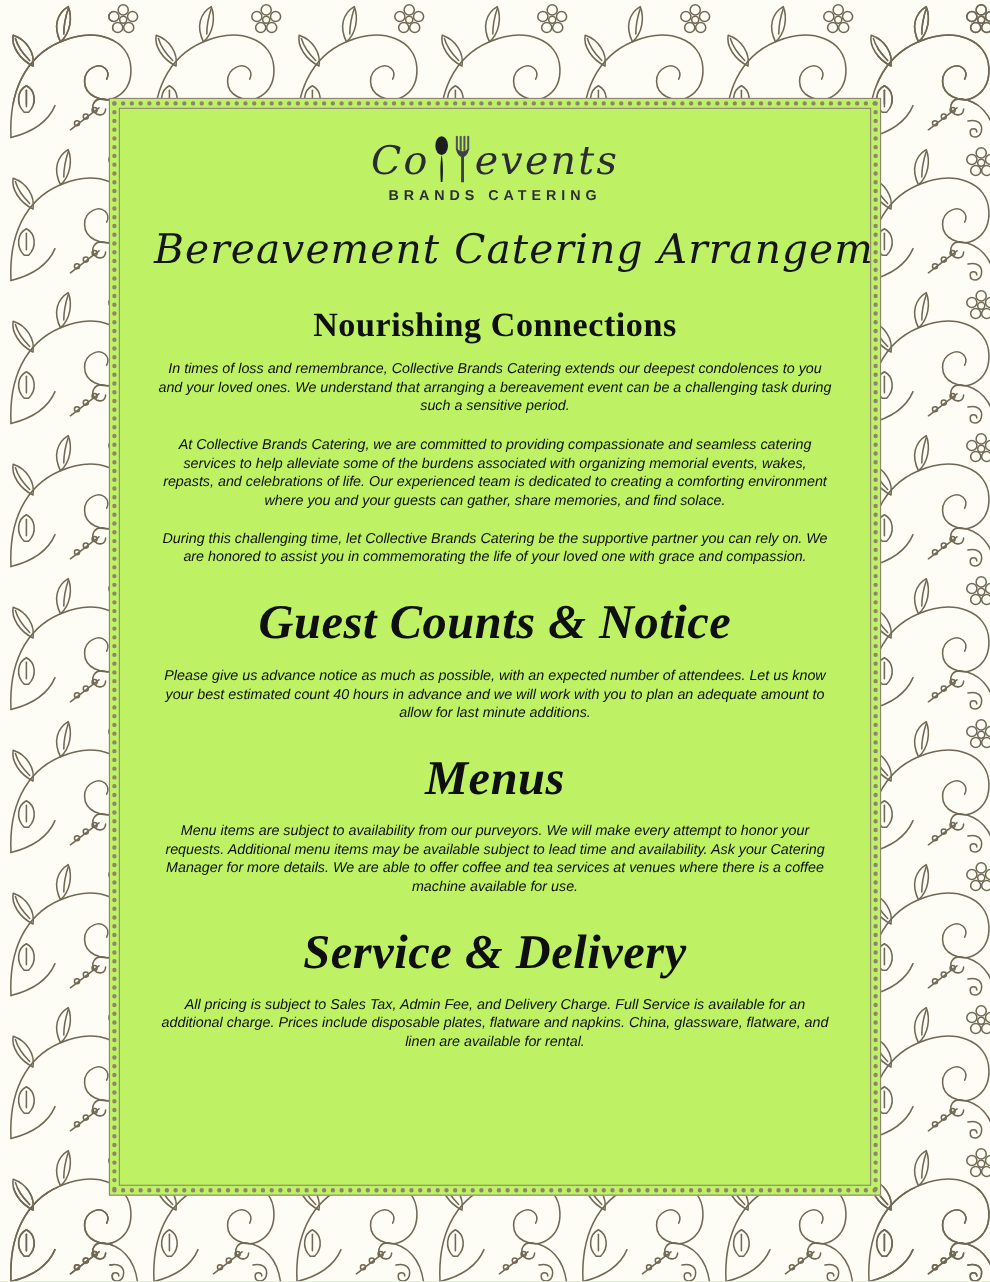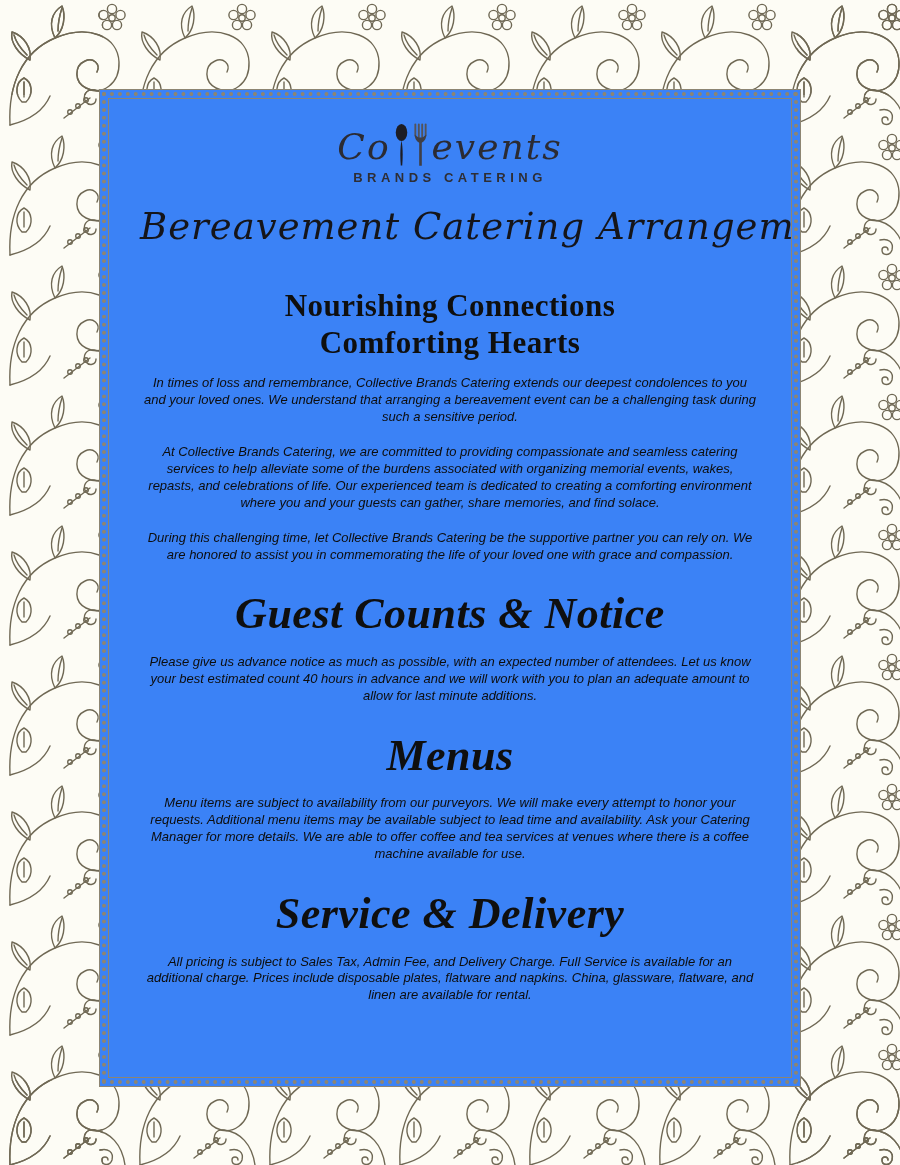"Co" .frame-outer { background: #3b82f6 -> #bef264 }
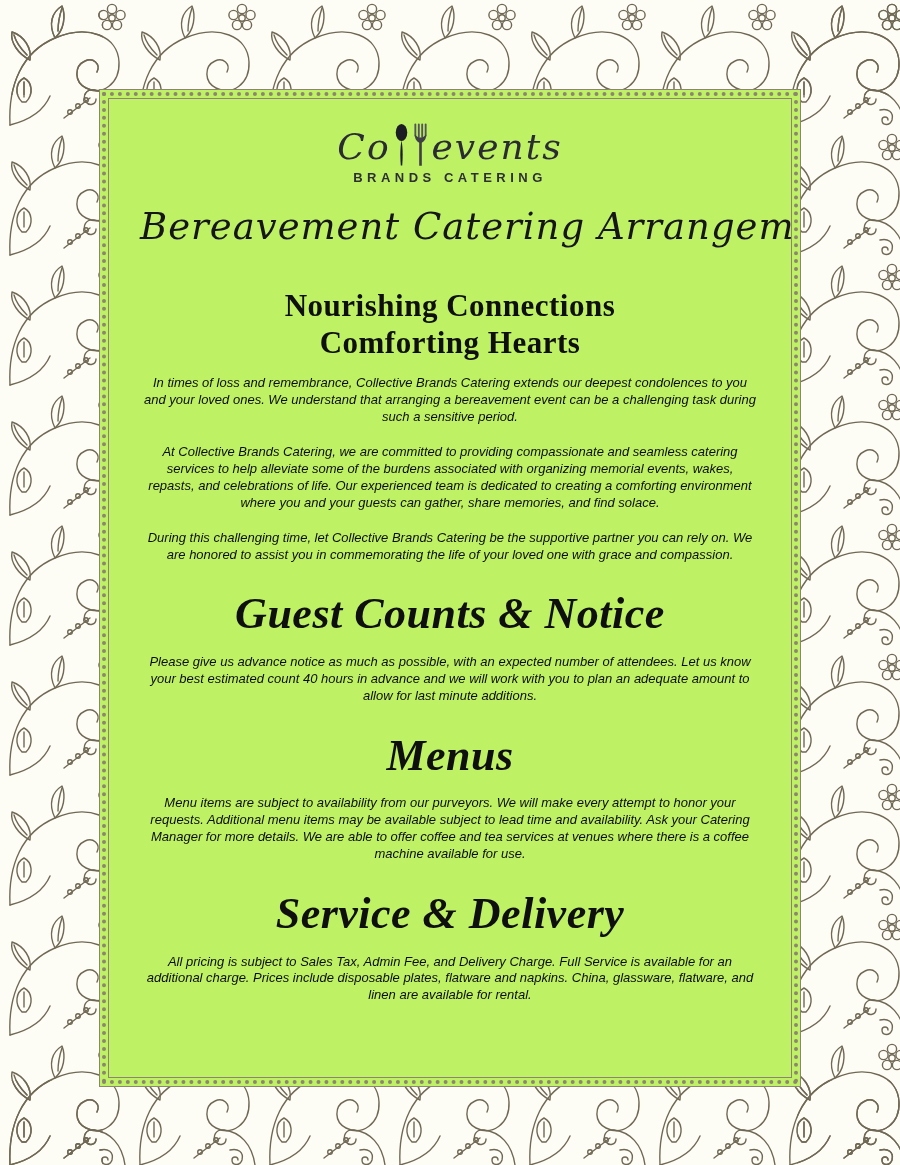"Nourishing Connections" .h-intro { margin-top: 36px -> 25px }
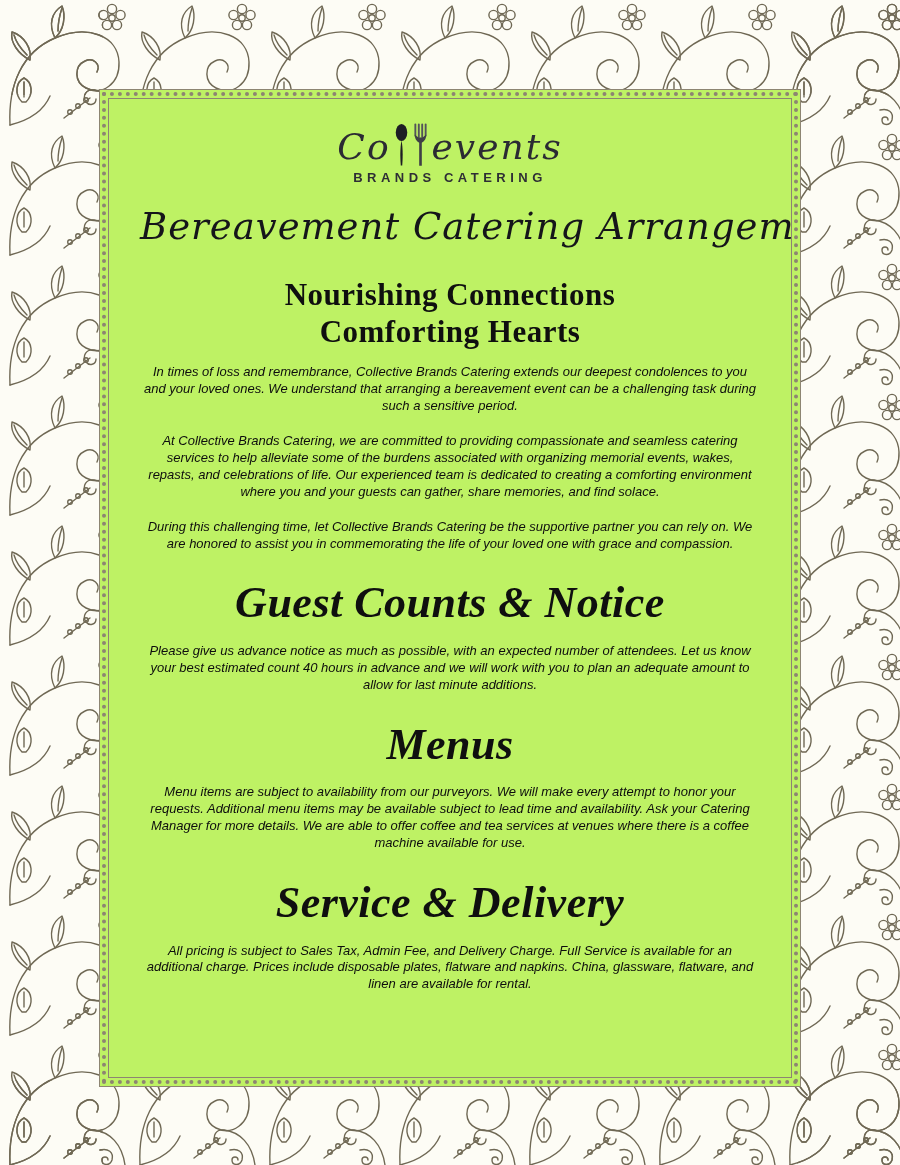"Comforting Hearts" span { html: <span>Comforting Hearts</span> -> none }
